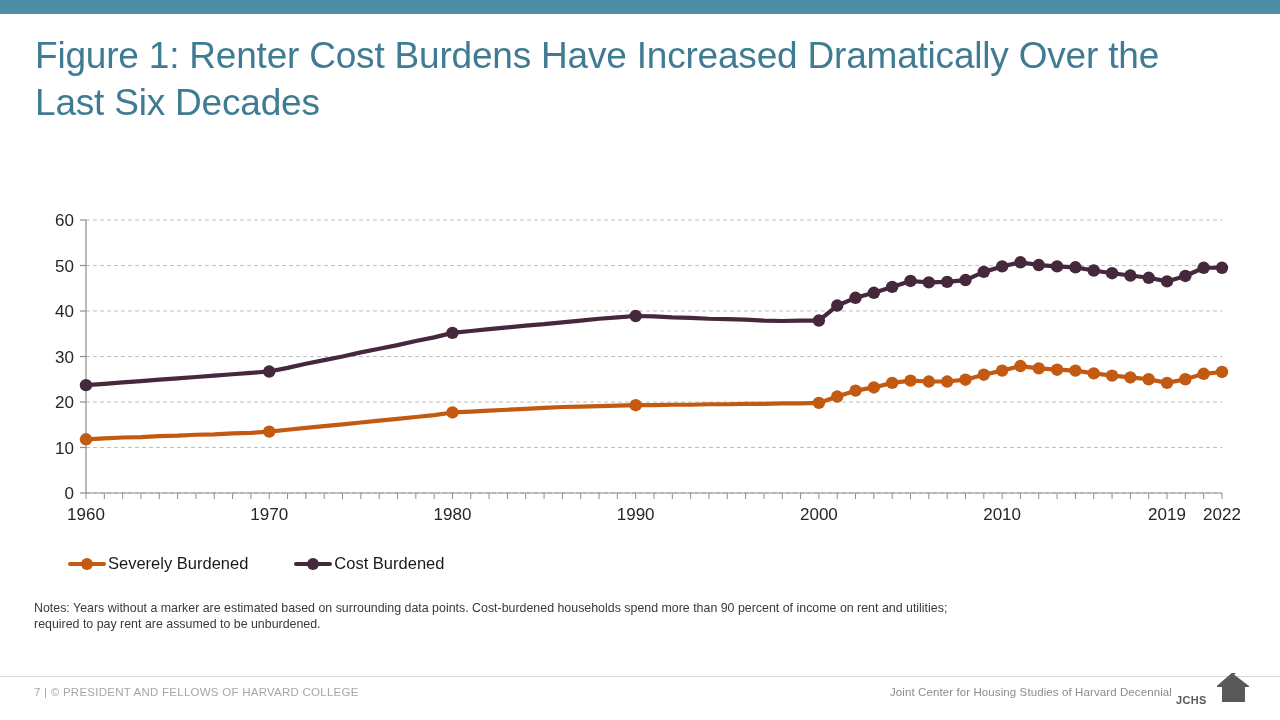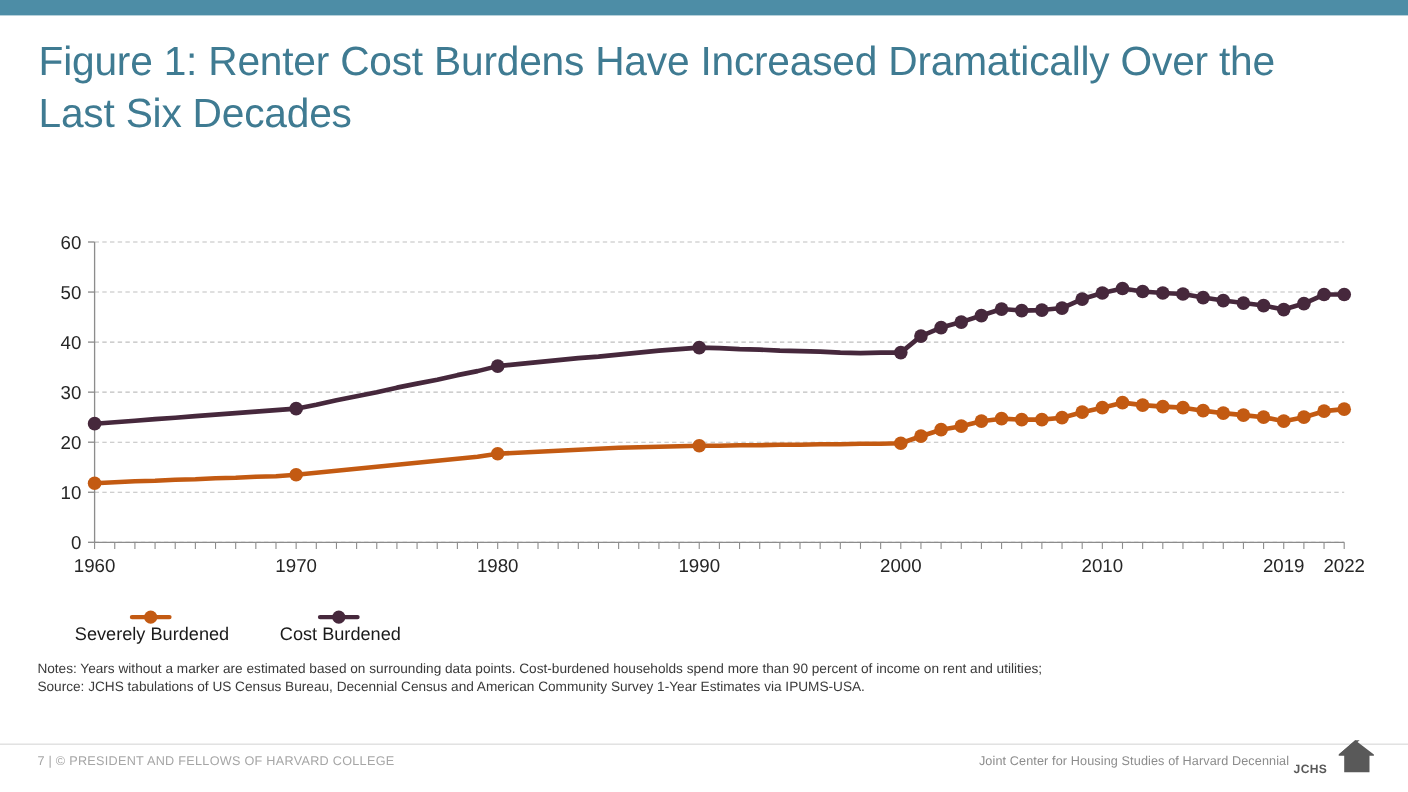"Severely Burdened" .legend-item { flex-direction: column -> none }
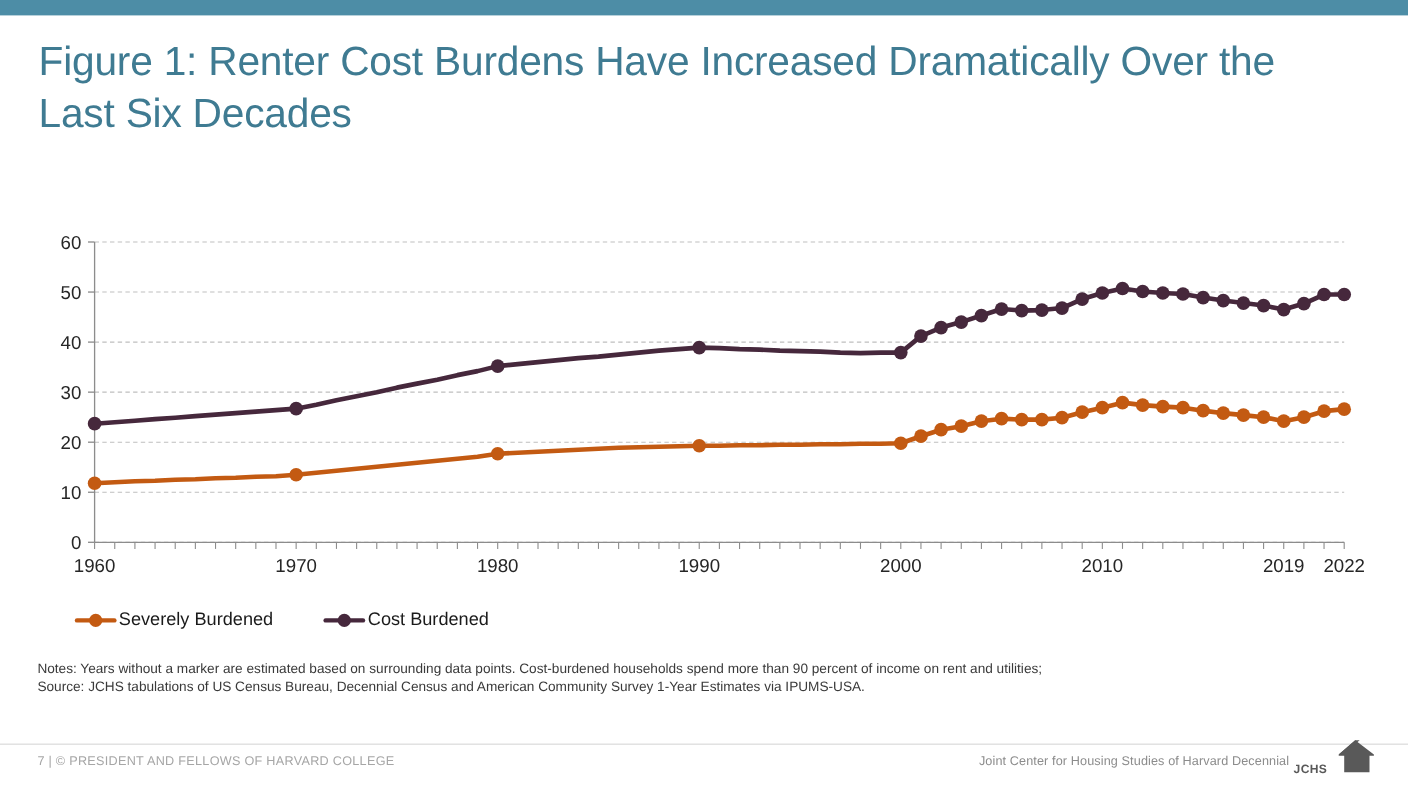"required to pay rent are" p { html: none -> <p>required to pay rent are assumed to be unburdened.</p> }
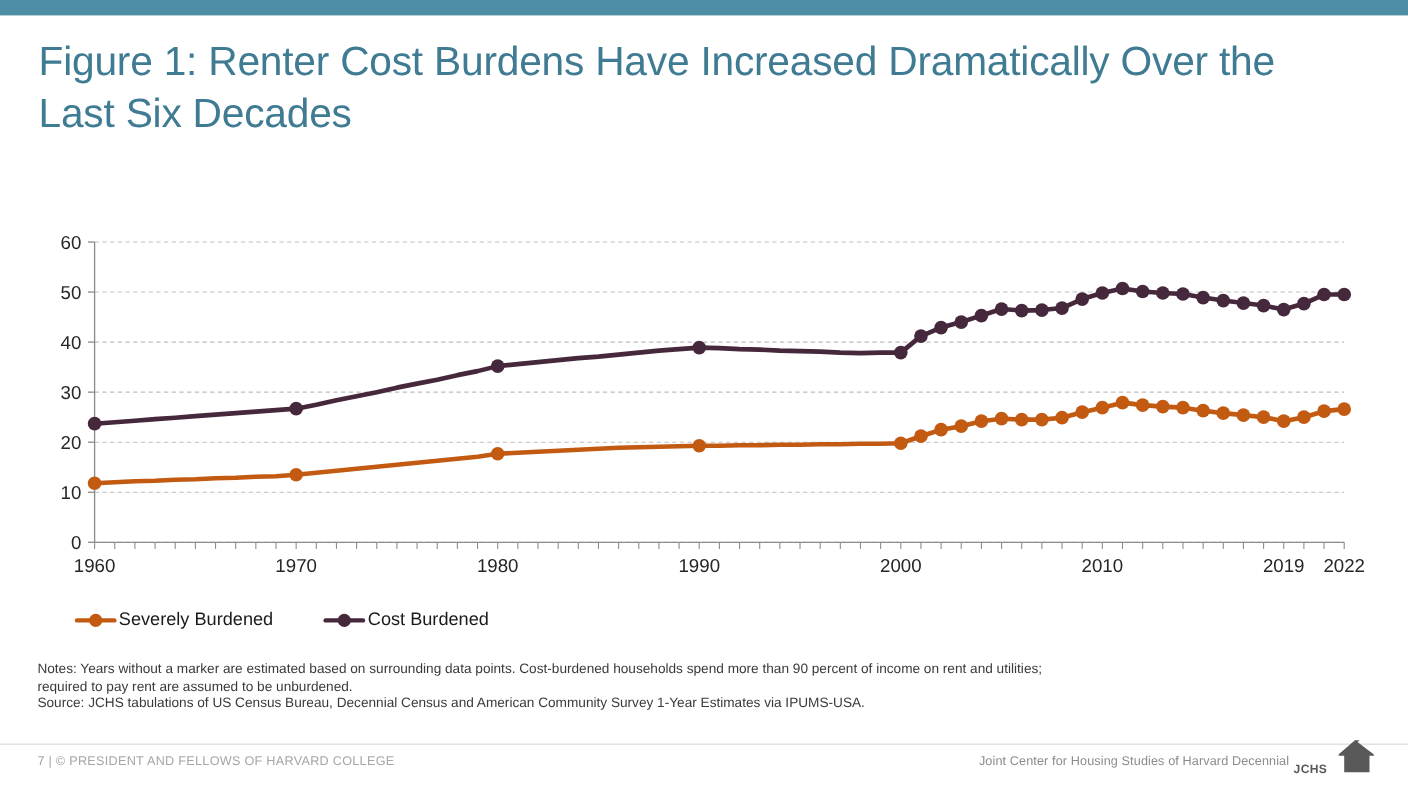"Source: JCHS tabulations of US" p { html: <p>Source: JCHS tabulations of US Census Bureau, Decennial Census and American Community Survey 1-Year Estimates via IPUMS-USA.</p> -> none }
